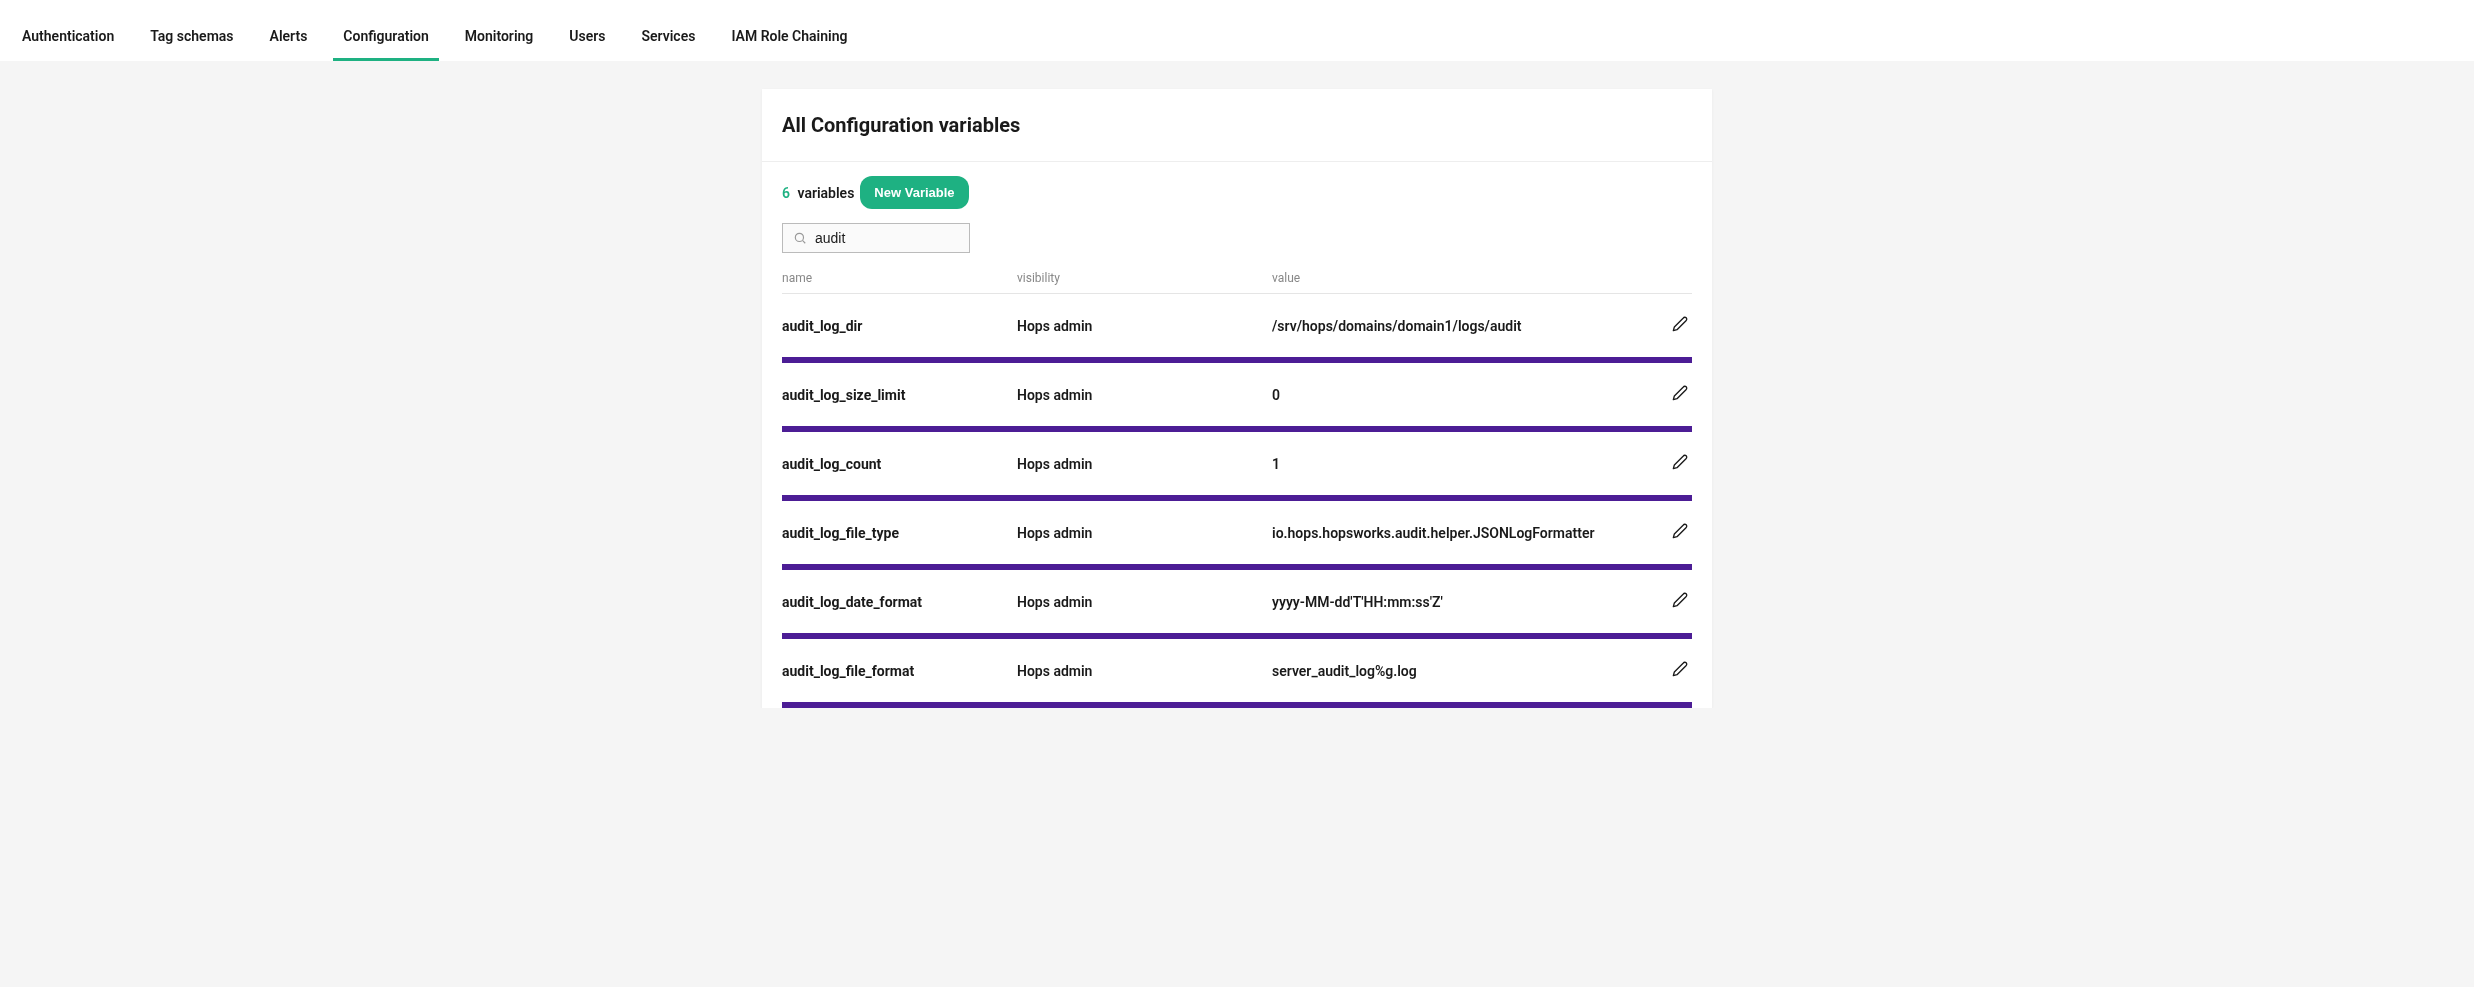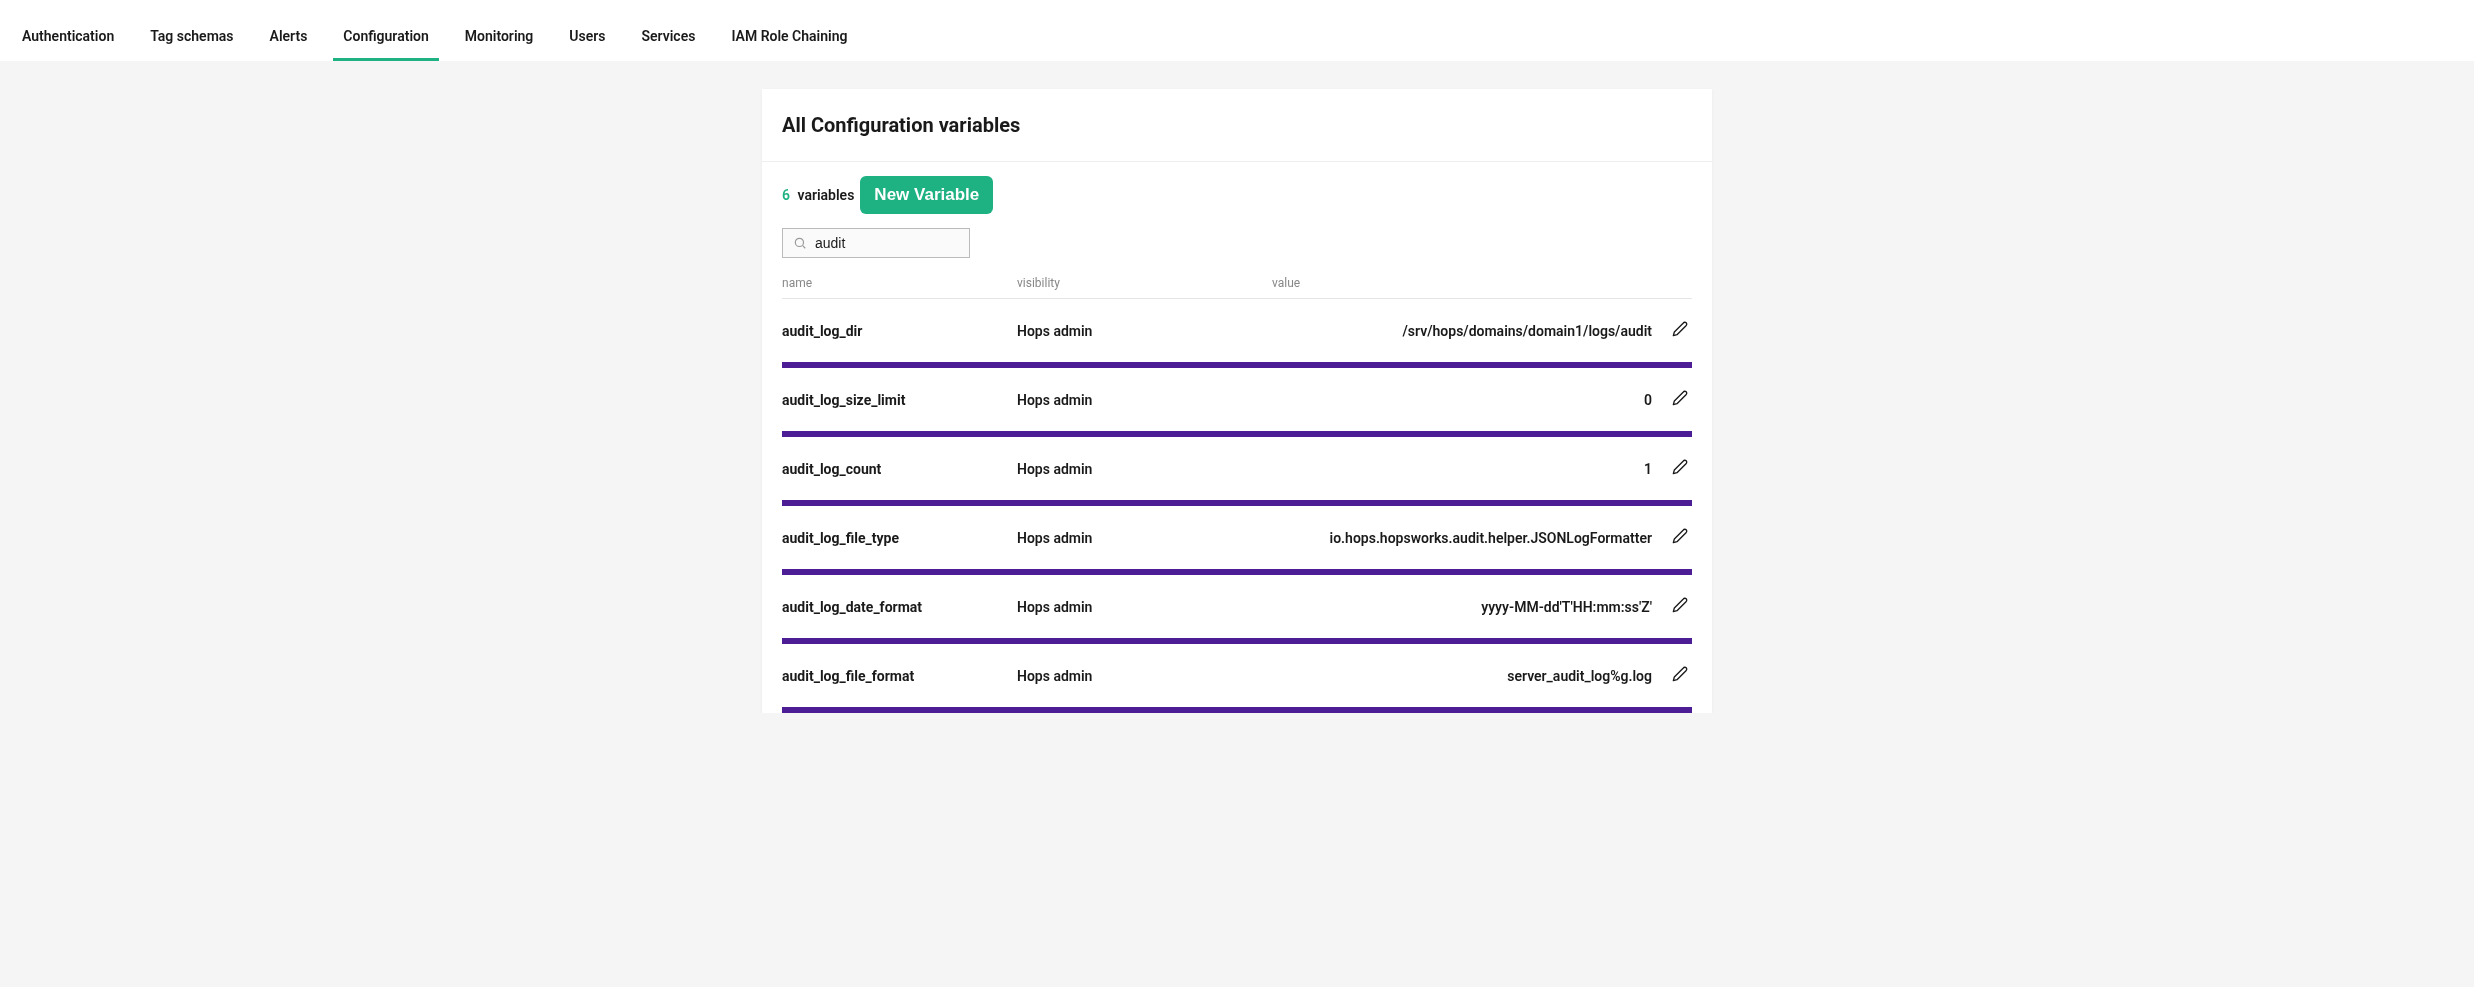"New Variable" .new-var-btn { border-radius: 6px -> 12px; font-size: 17px -> 13px }
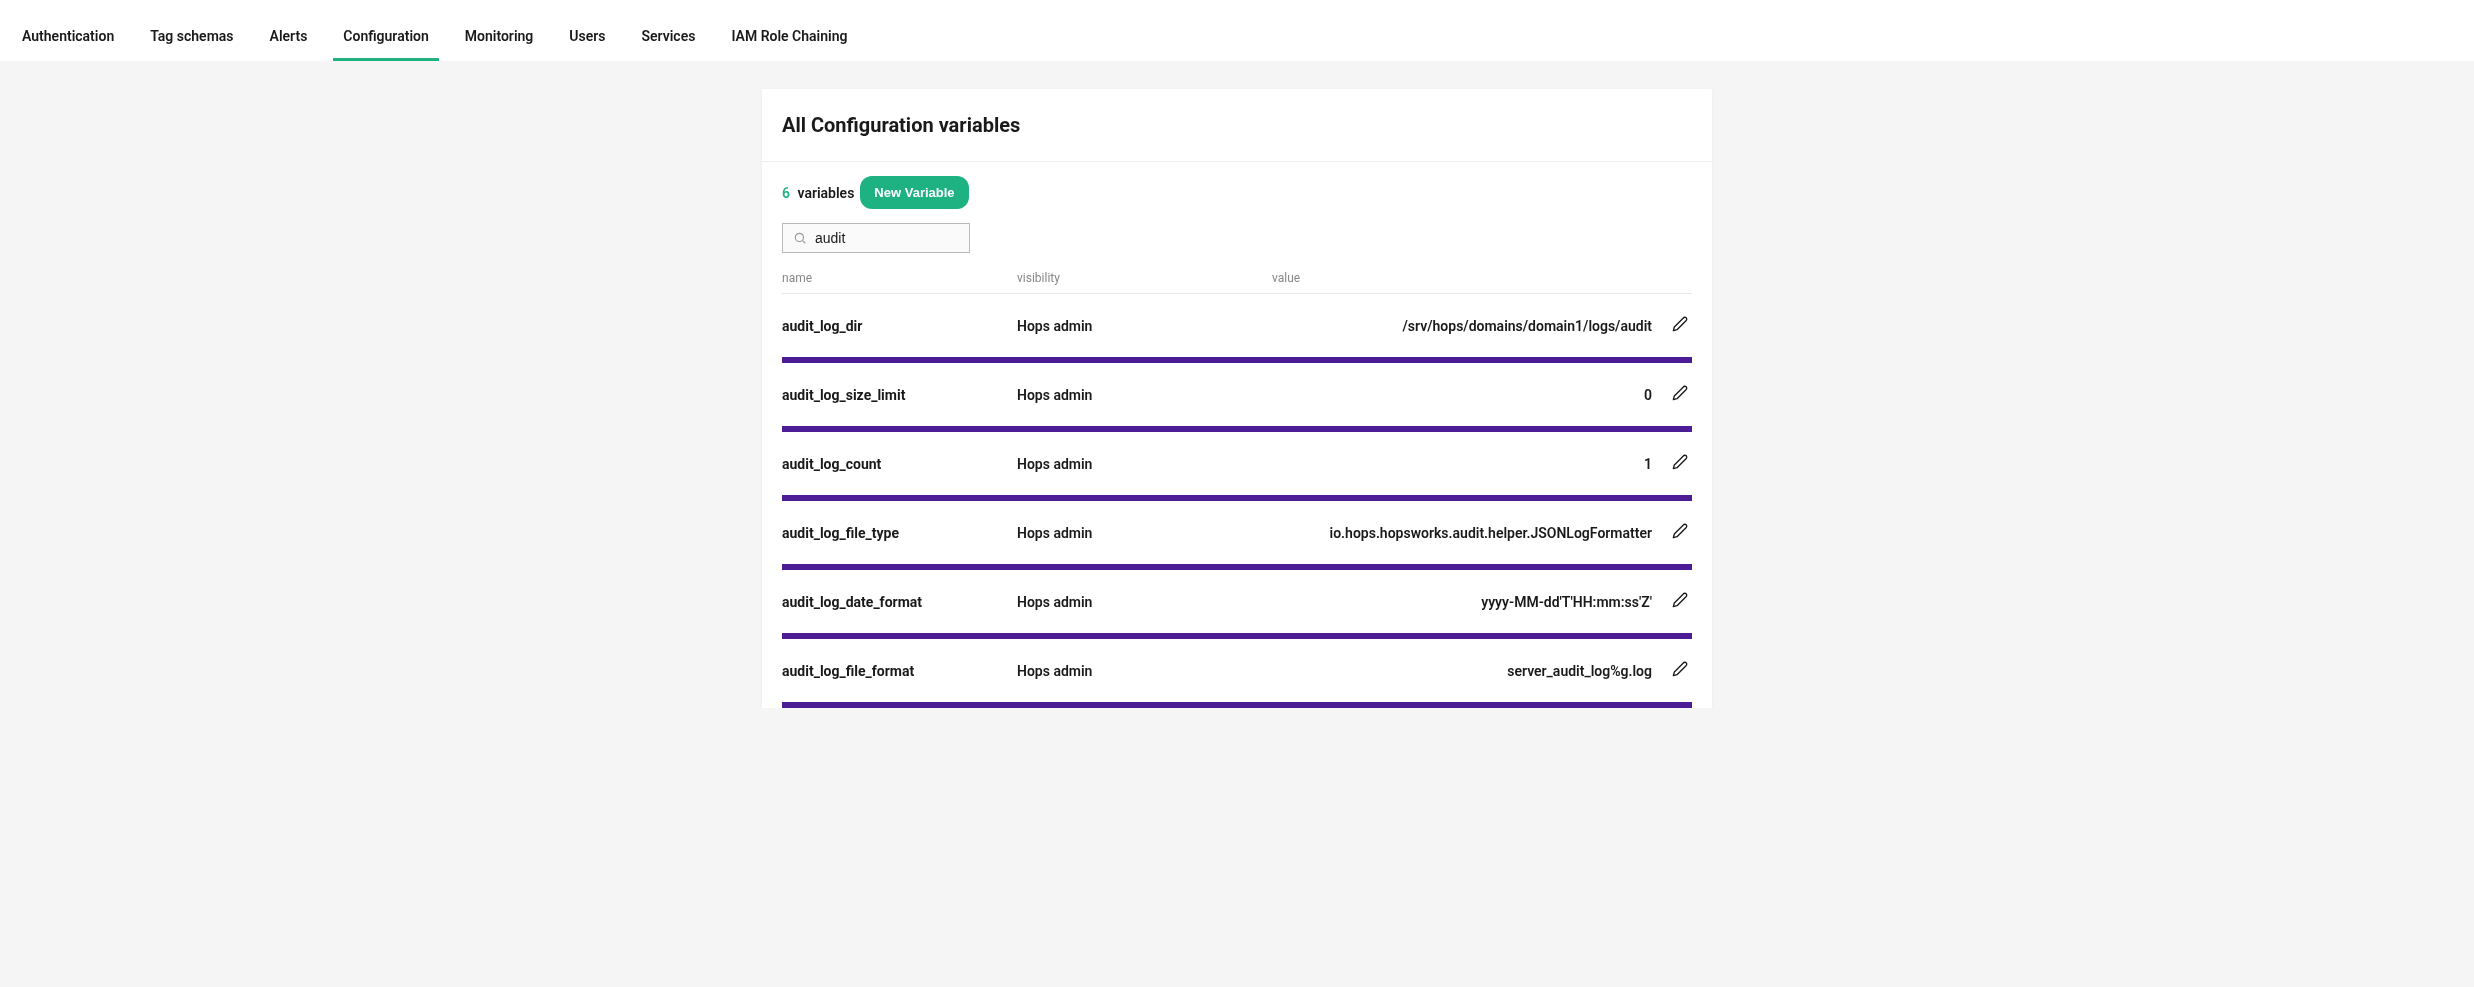"/srv/hops/domains/domain1/logs/audit" .trow .td.val { text-align: right -> none }
